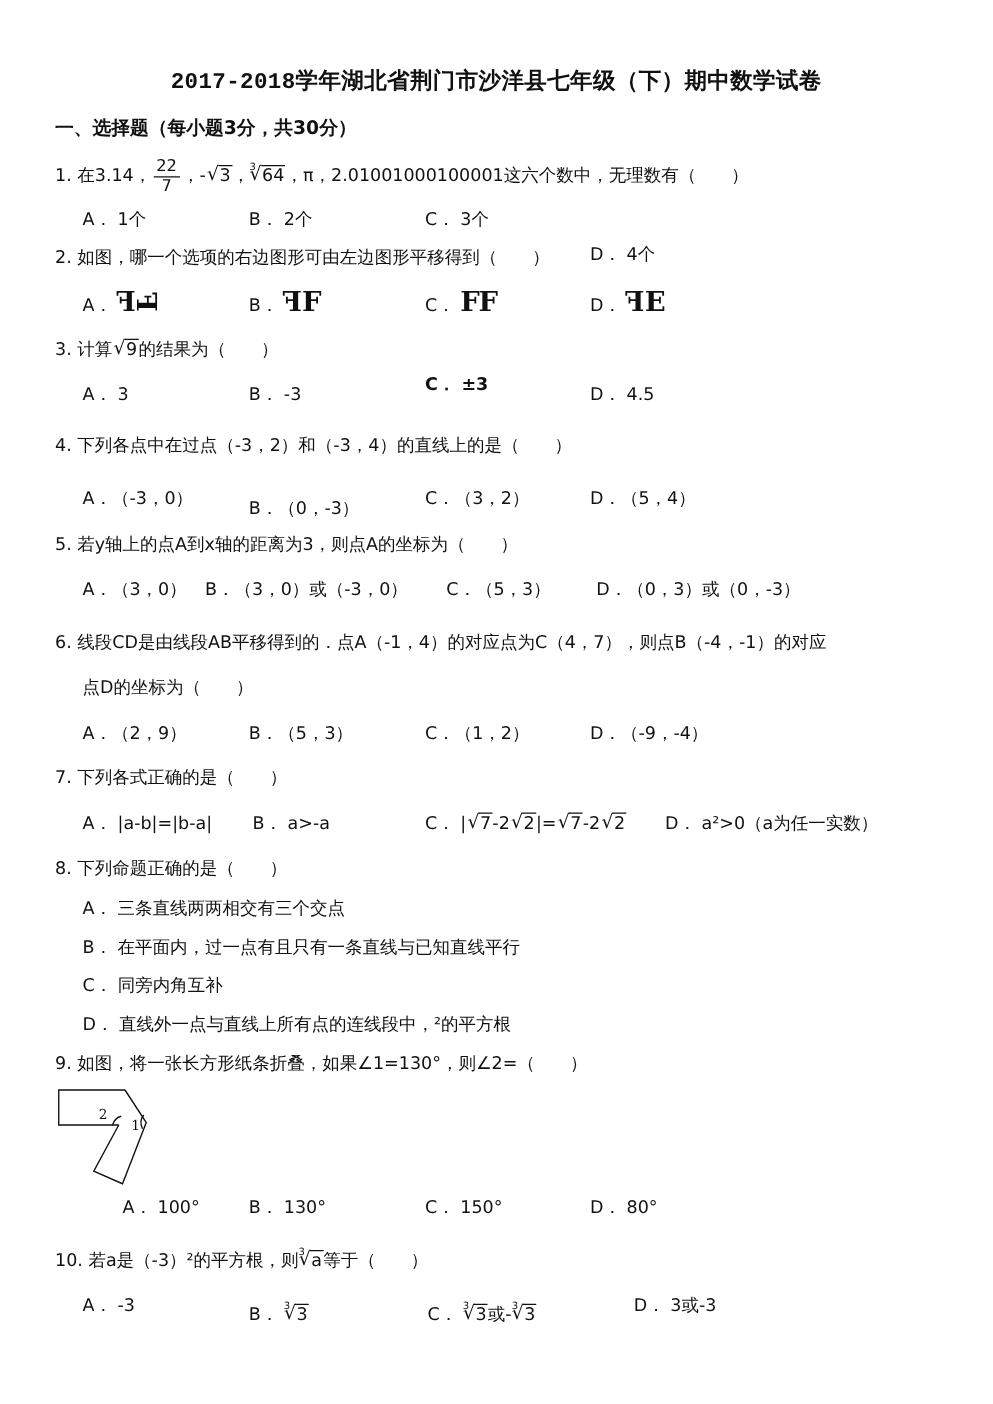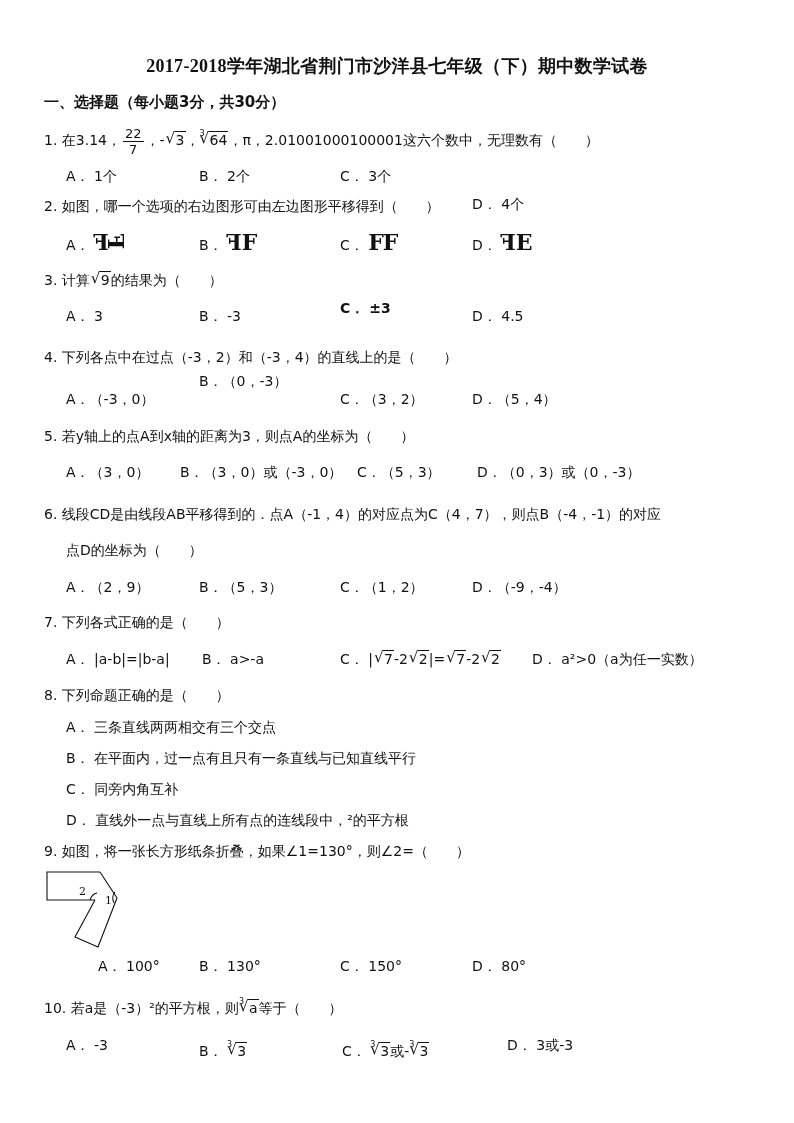"2017-2018学年湖北省荆门市沙洋县七年级（下）期中数学试卷" .title { font-family: Liberation Serif, serif -> Liberation Mono, monospace }
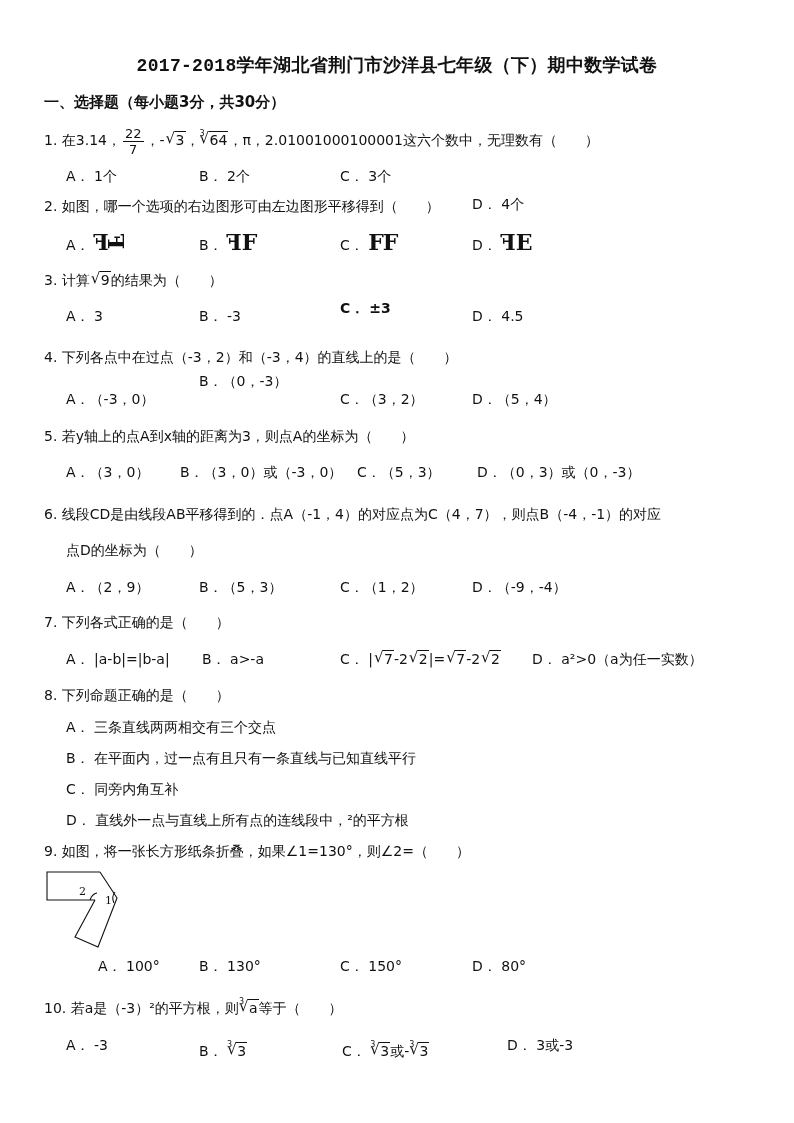"B．（0，-3）" div.abs { top: 371px -> 397px }
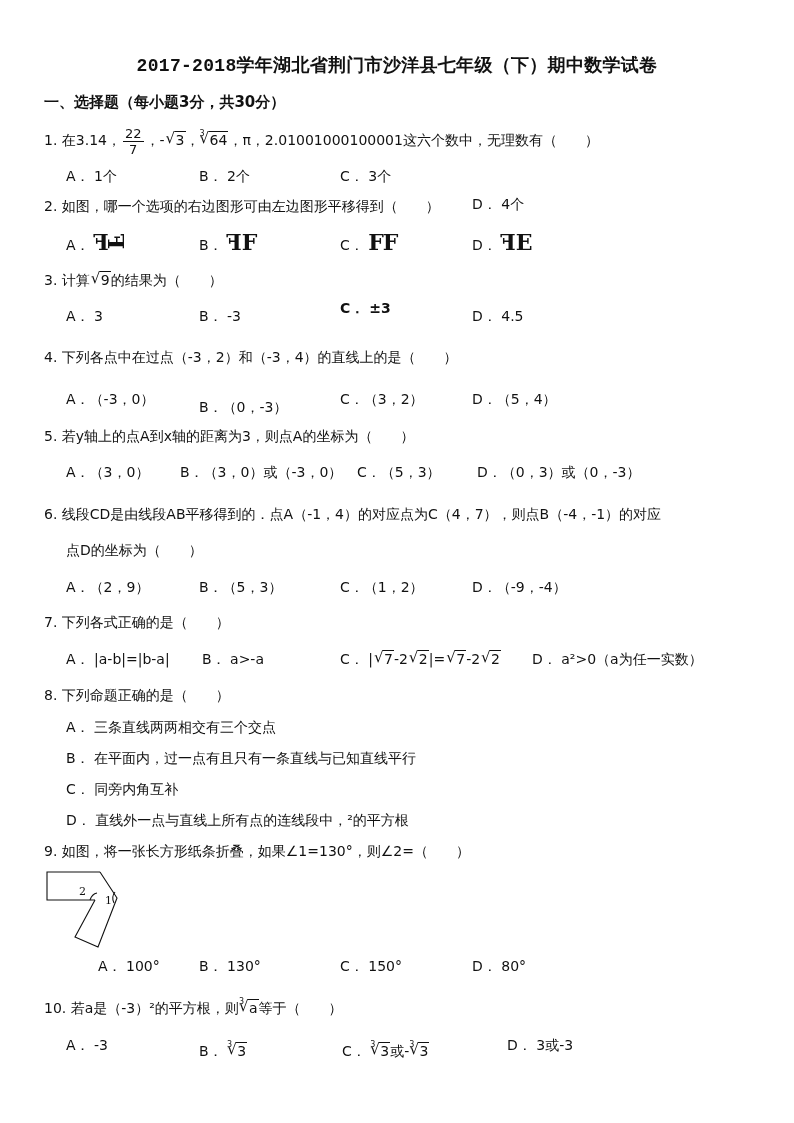"B．（3，0）或（-3，0）" div.abs { left: 180px -> 164px }
